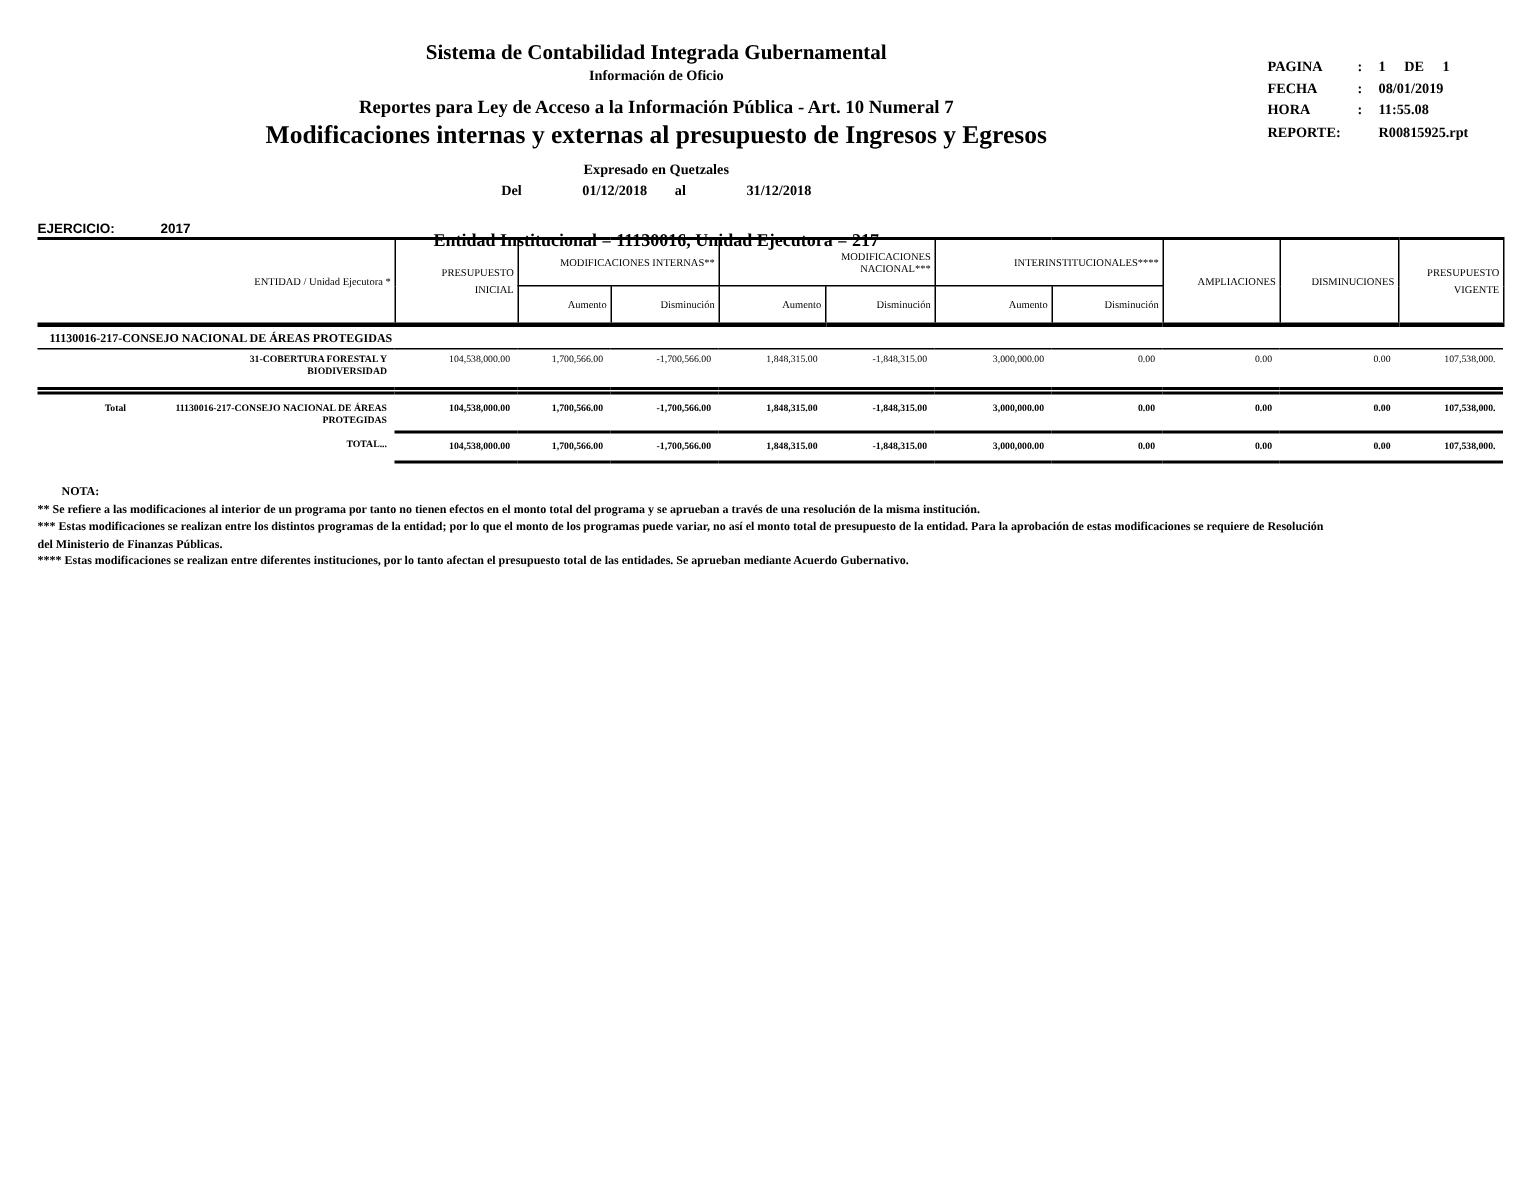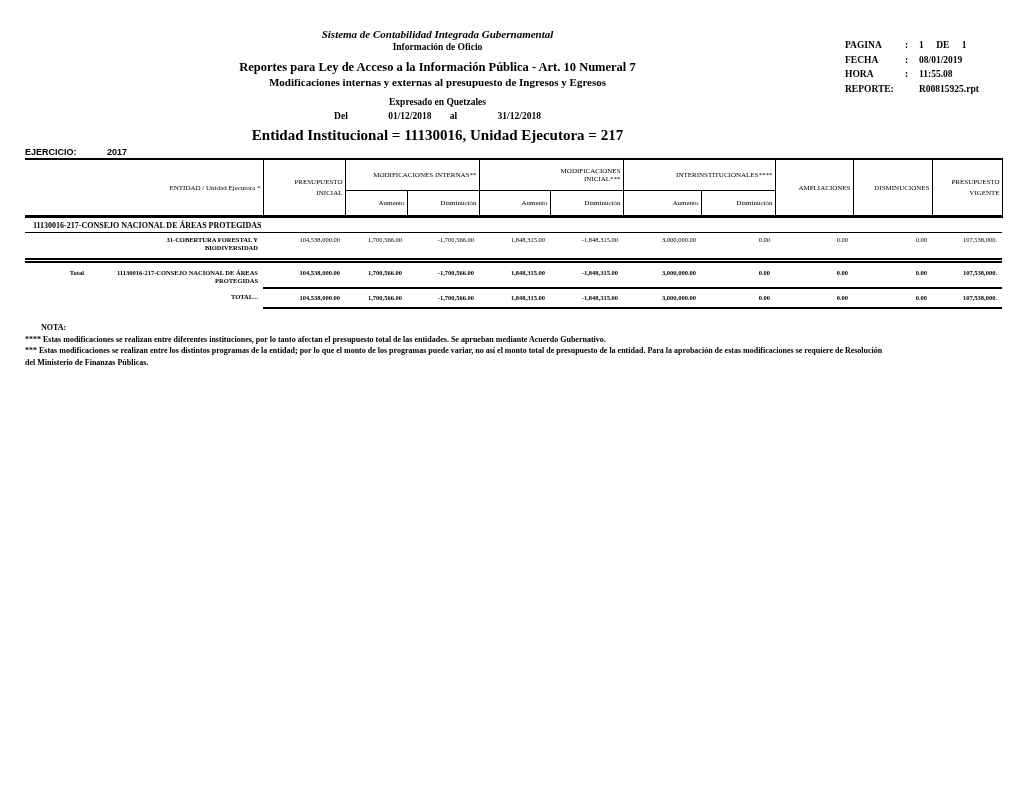"Sistema de Contabilidad Integrada" .title { font-size: 11px -> 14px; font-style: italic -> none }
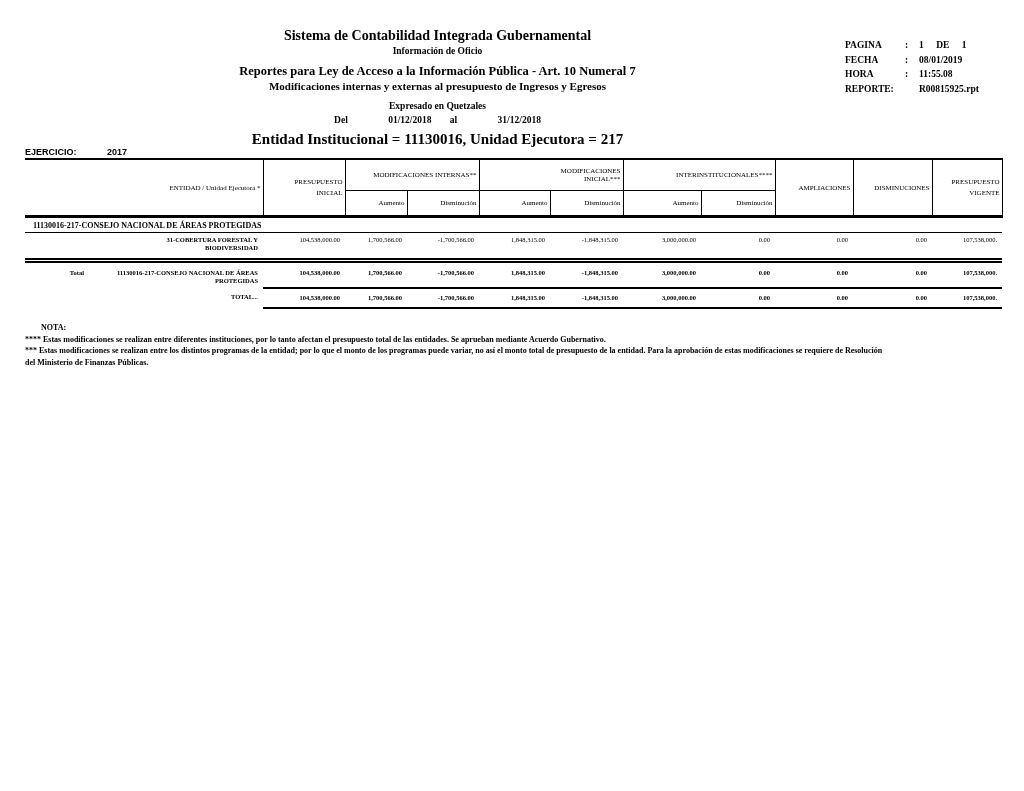"Modificaciones internas y externas al" .report2 { font-size: 11px -> 17px }
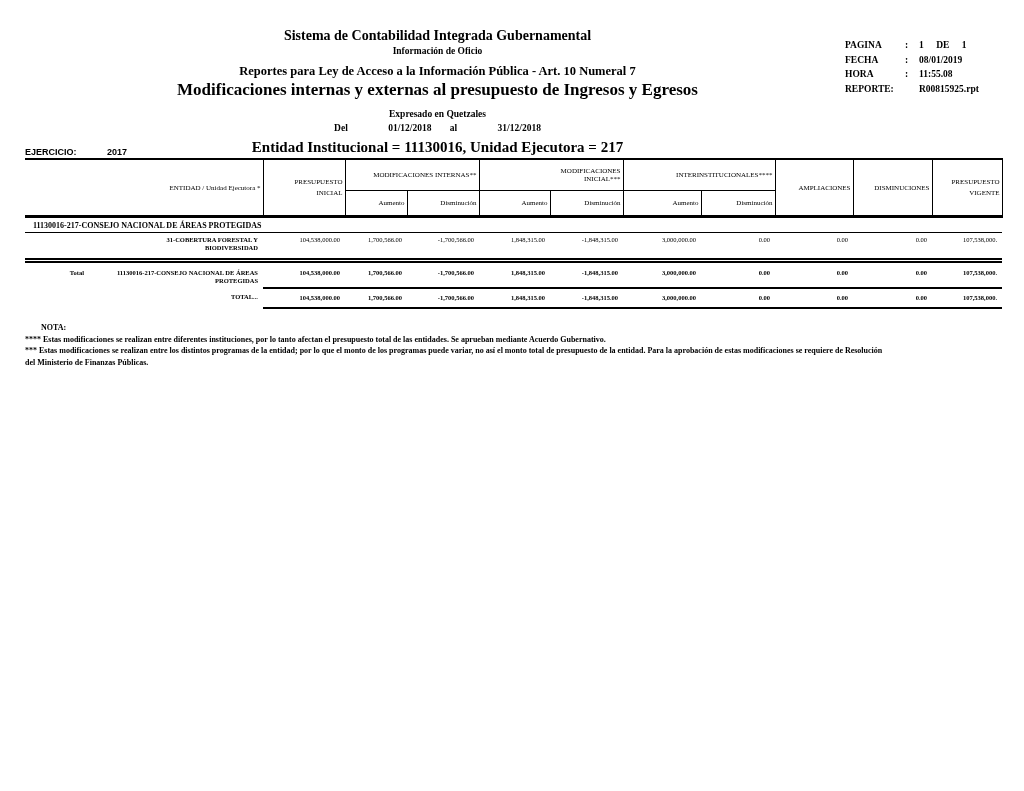"Entidad Institucional = 11130016, Unidad" .entity-filter { font-size: 15px -> 12px; margin-top: 6px -> 20px }
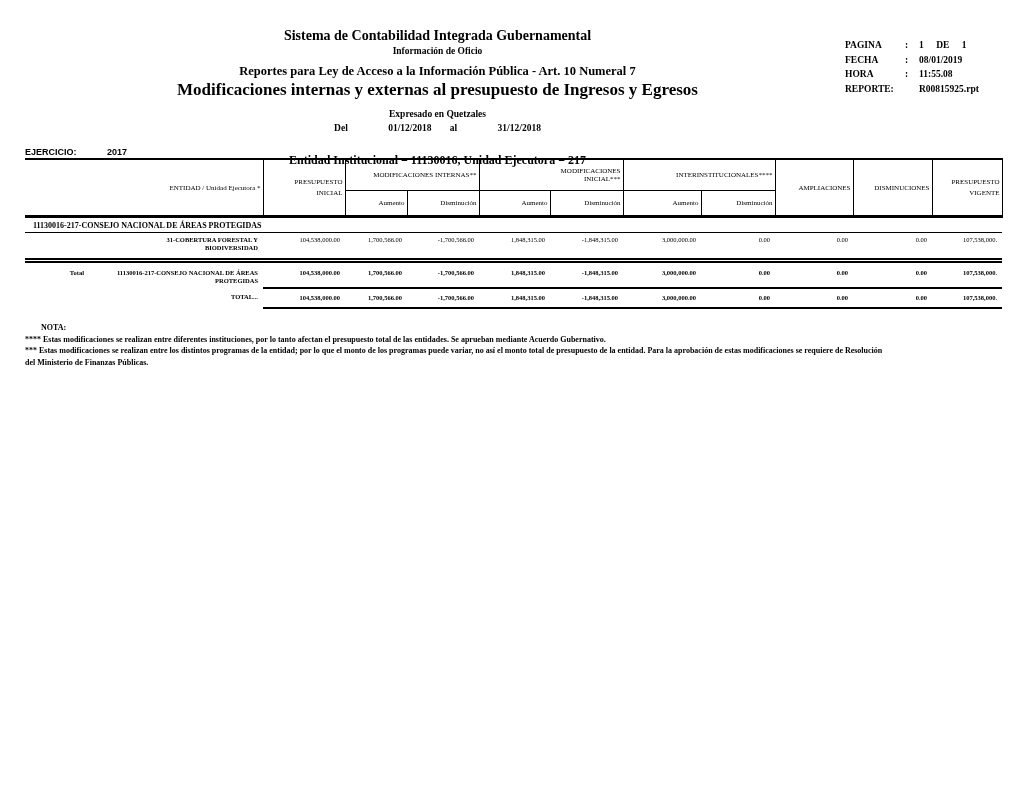"MODIFICACIONES INICIAL***" span.wrap-80 { text: INICIAL -> NACIONAL }
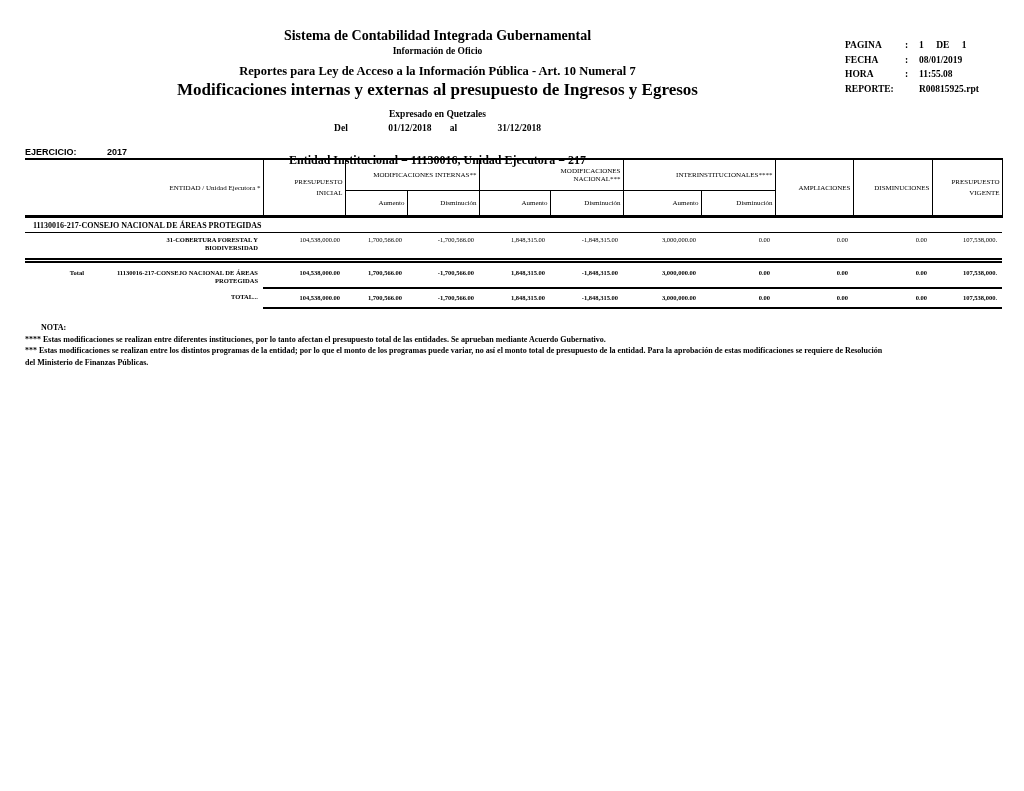"** Se refiere a las" div { html: none -> <div>** Se refiere a las modificaciones al interior de un programa por tanto no tienen efectos en el monto total del programa y se aprueban a través de una resolución de la misma institución.</div> }
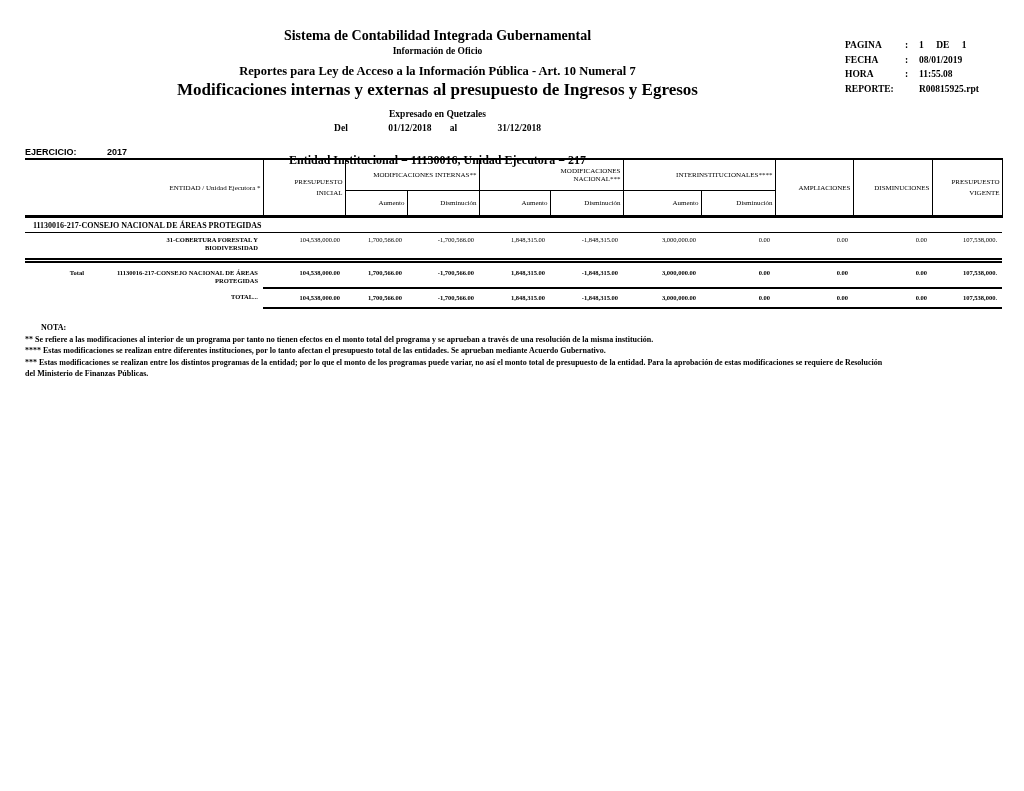"**** Estas modificaciones se realizan" div { order: before "*** Estas modificaciones se realizan" -> after "*** Estas modificaciones se realizan" }
